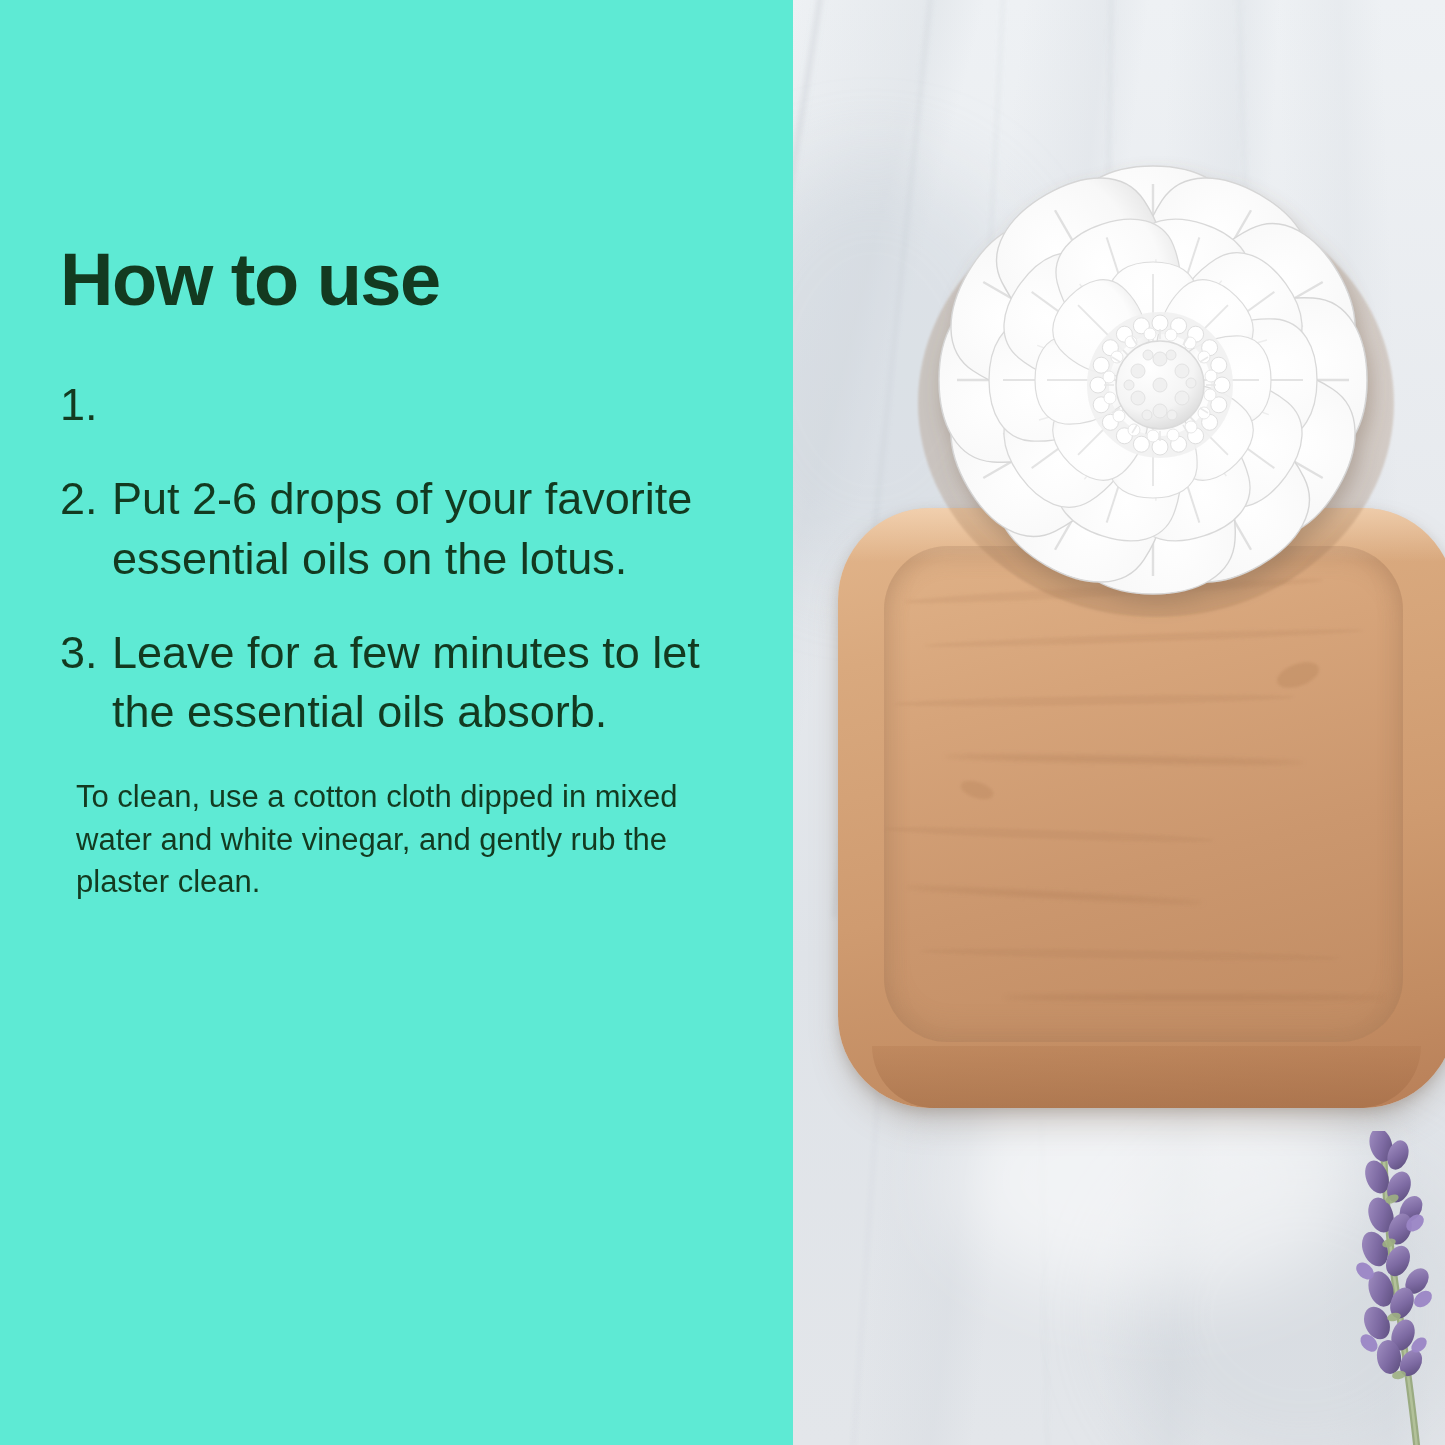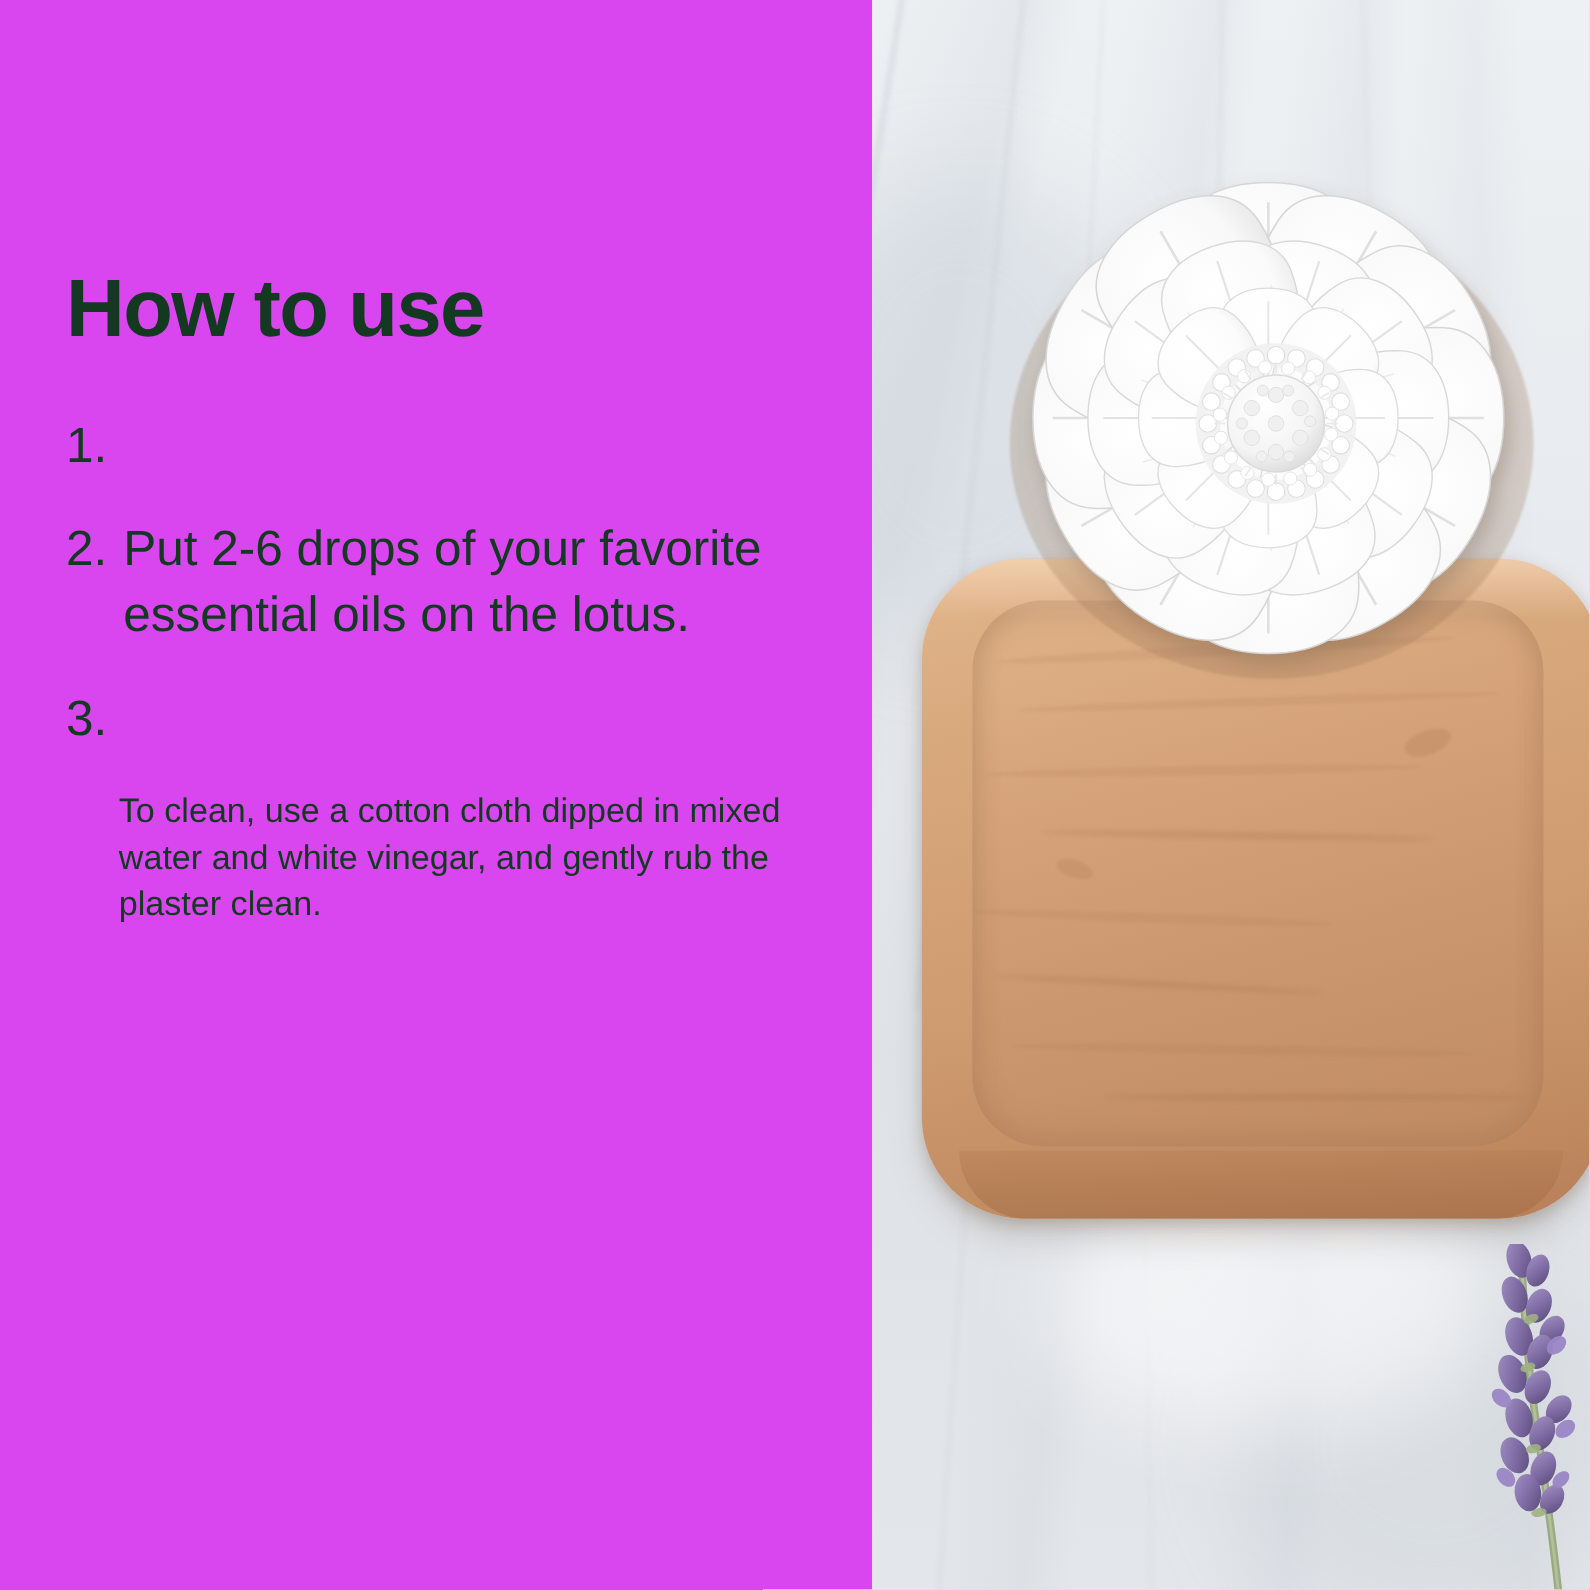"How to use" .left-panel { background: #d946ef -> #5eead4 }
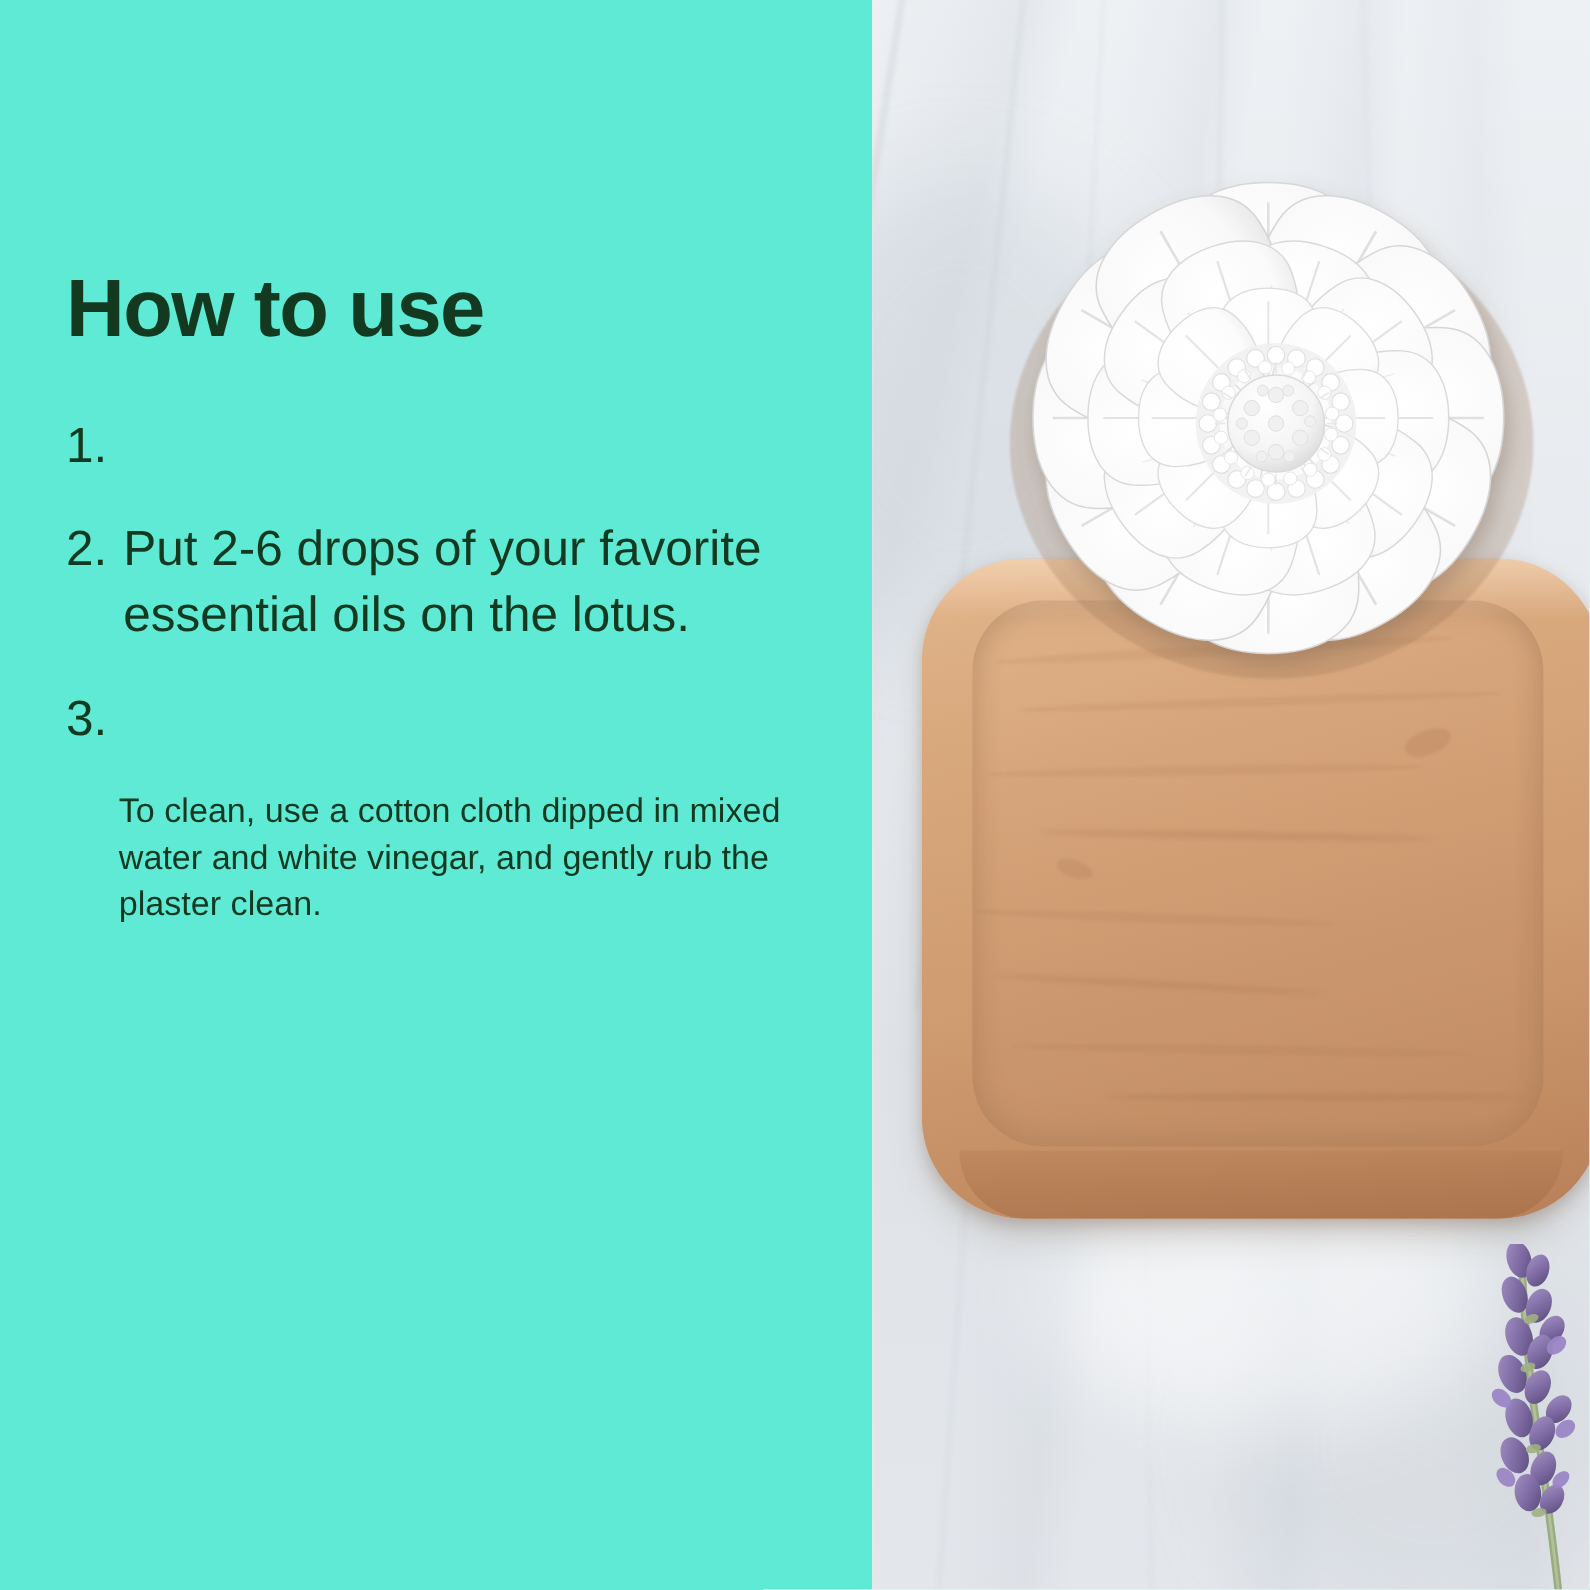"Leave for a few minutes" span.step-text { html: none -> <span>Leave for a few minutes to let the essential oils absorb.</span> }
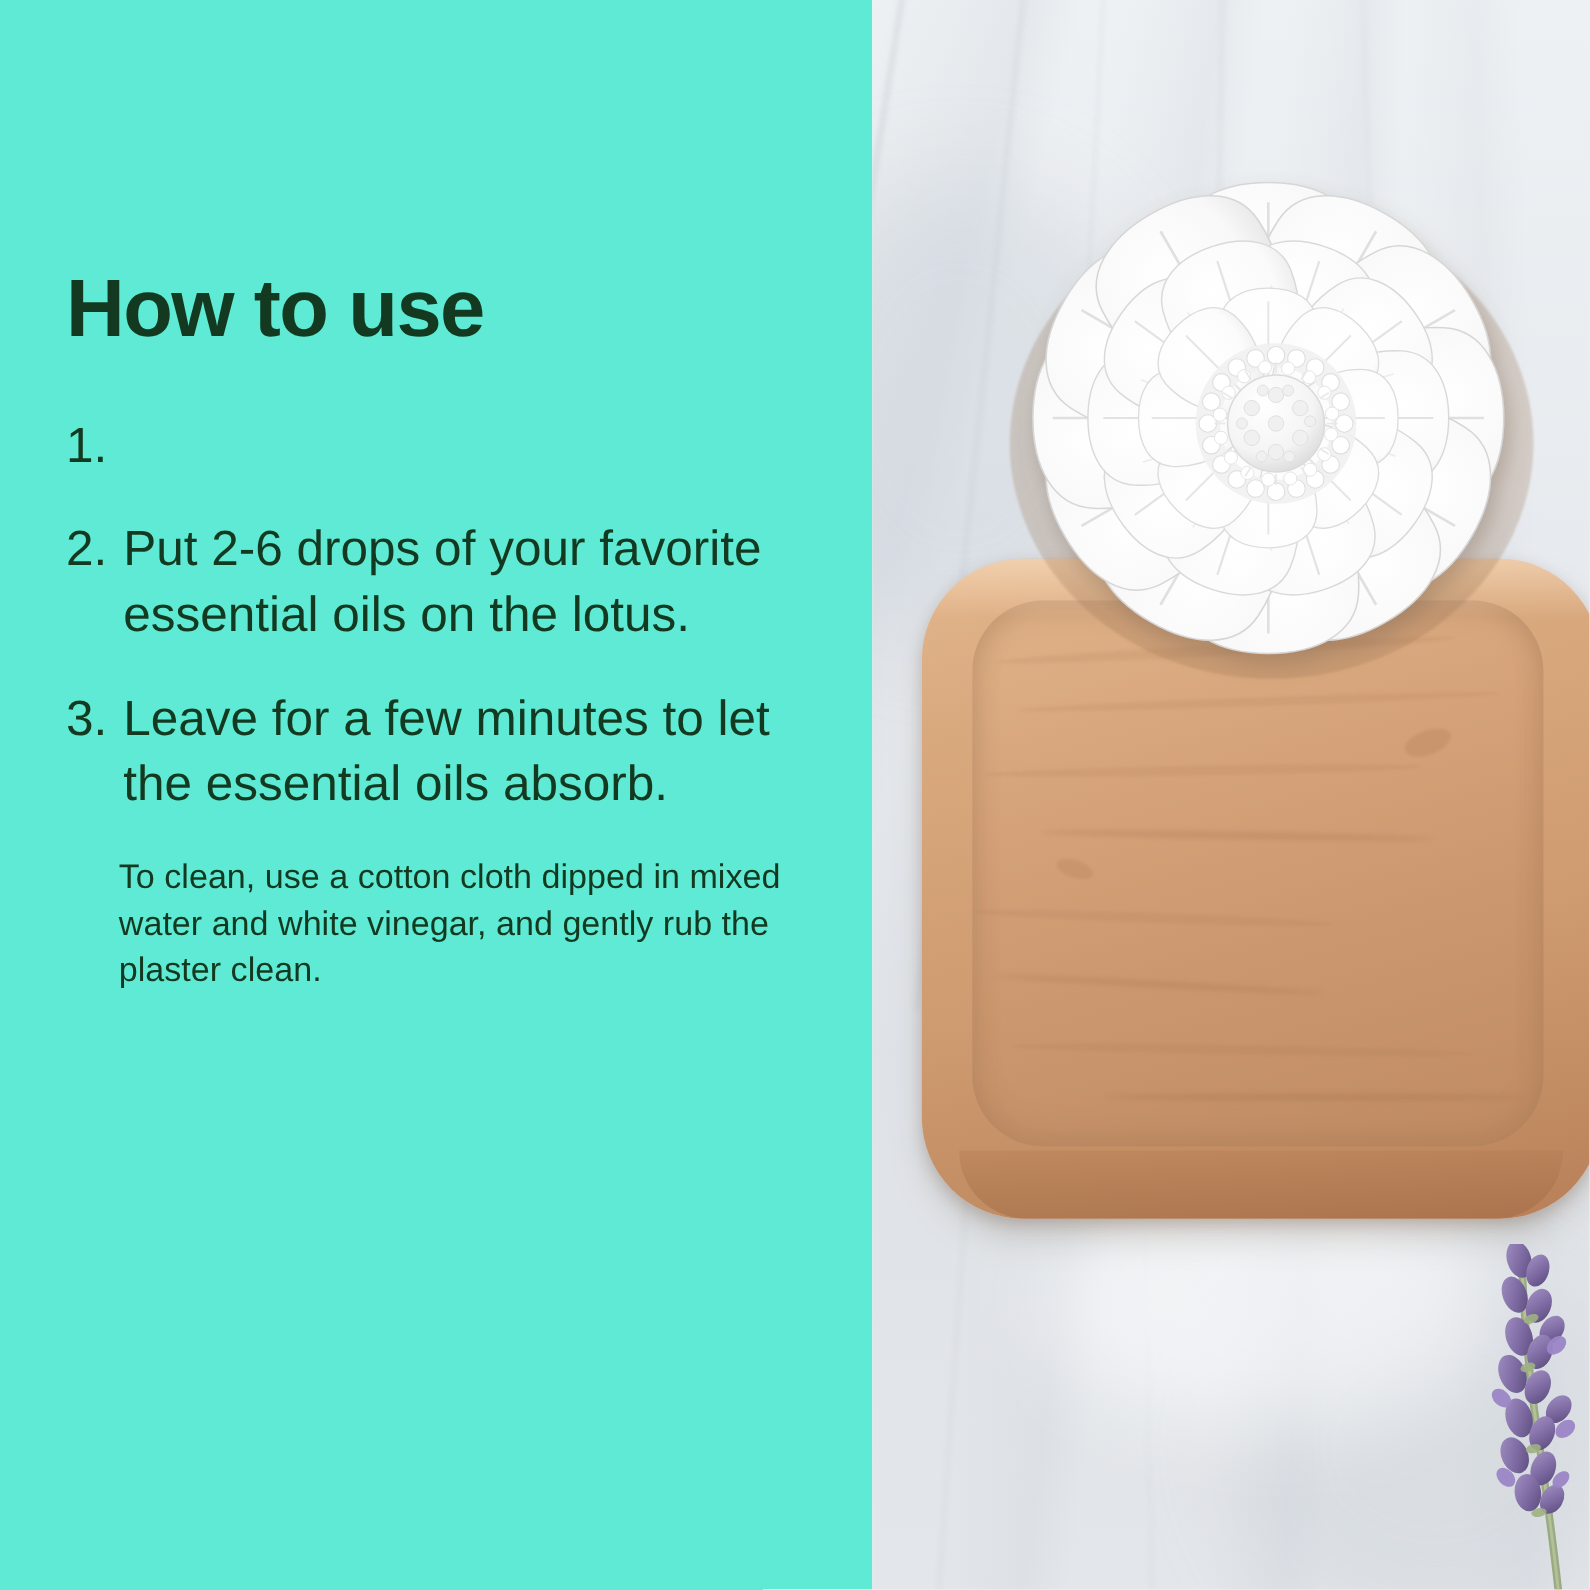"To clean, use a cotton" .note { margin: 16px 0 0 48px -> 16px 0 0 16px }
